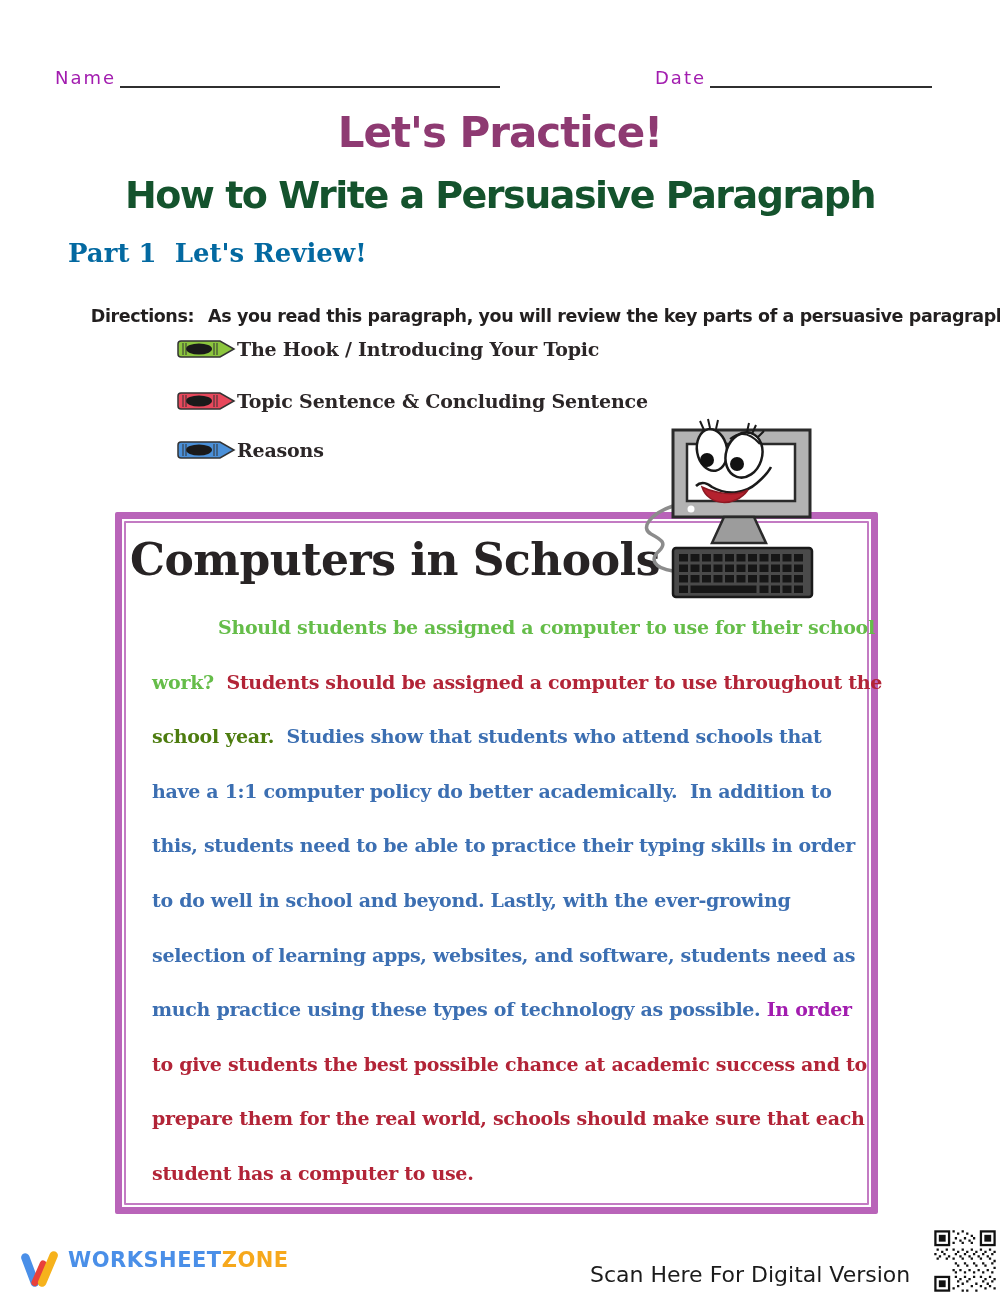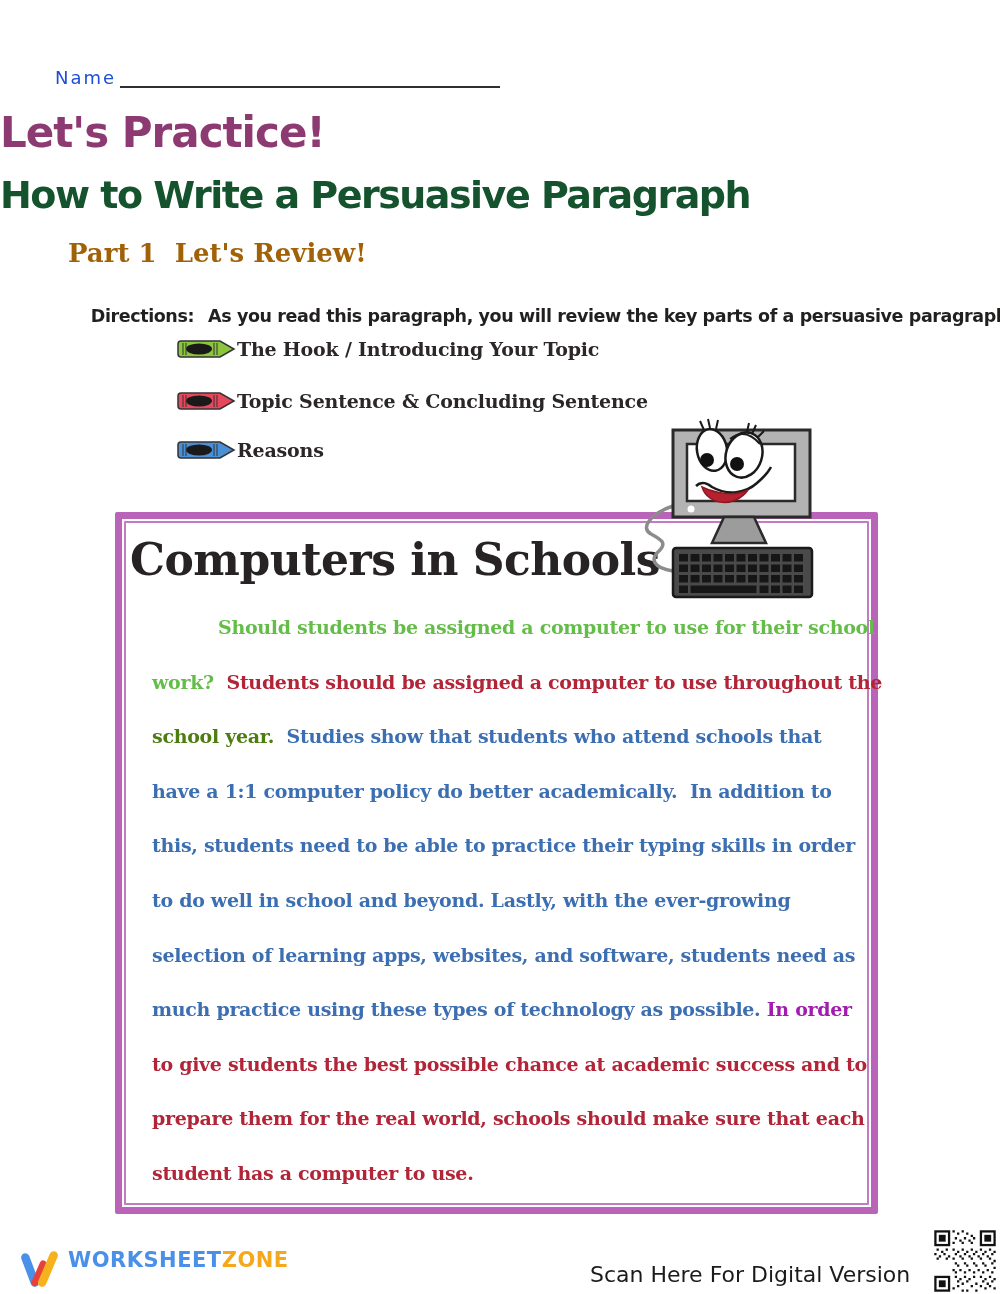"Name" .field { color: #1d4ed8 -> #a21caf }
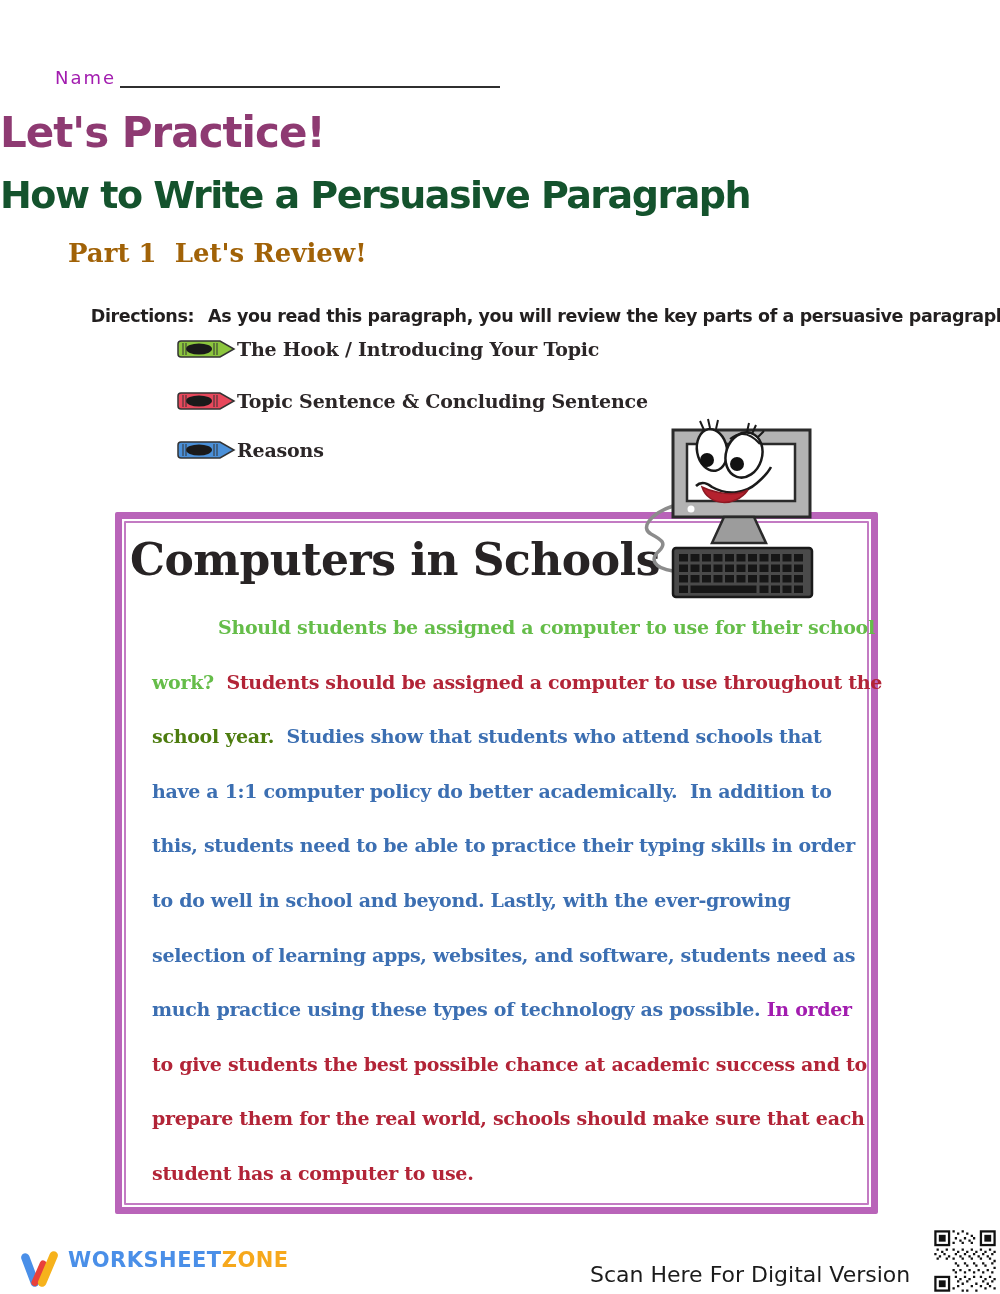"Date" div.field { html: none -> <div> <span>Date</span> <span></span> </div> }
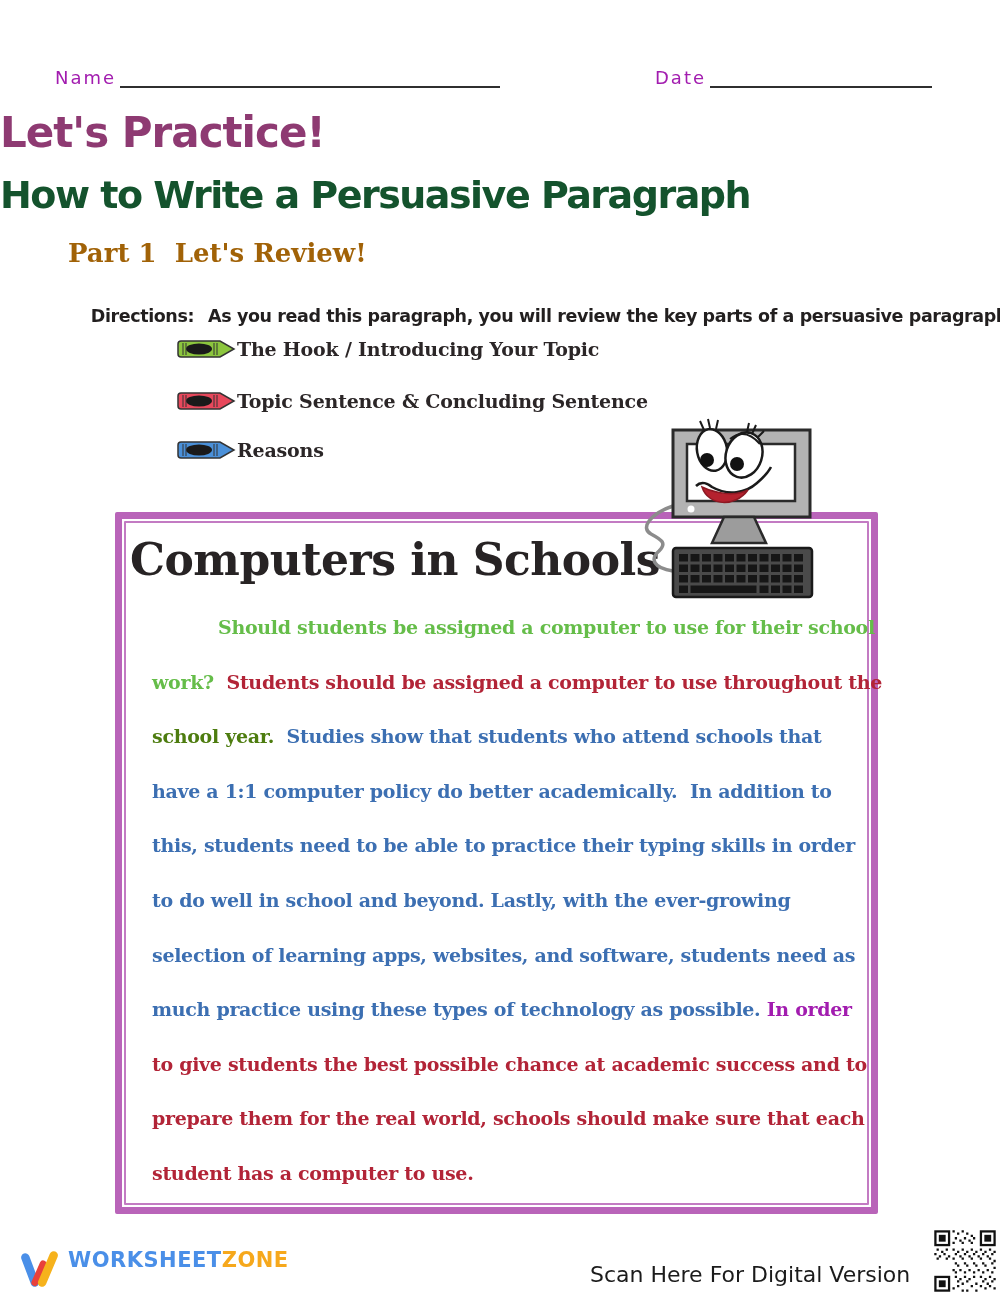"Let's Practice!" .main-title { text-align: none -> center }
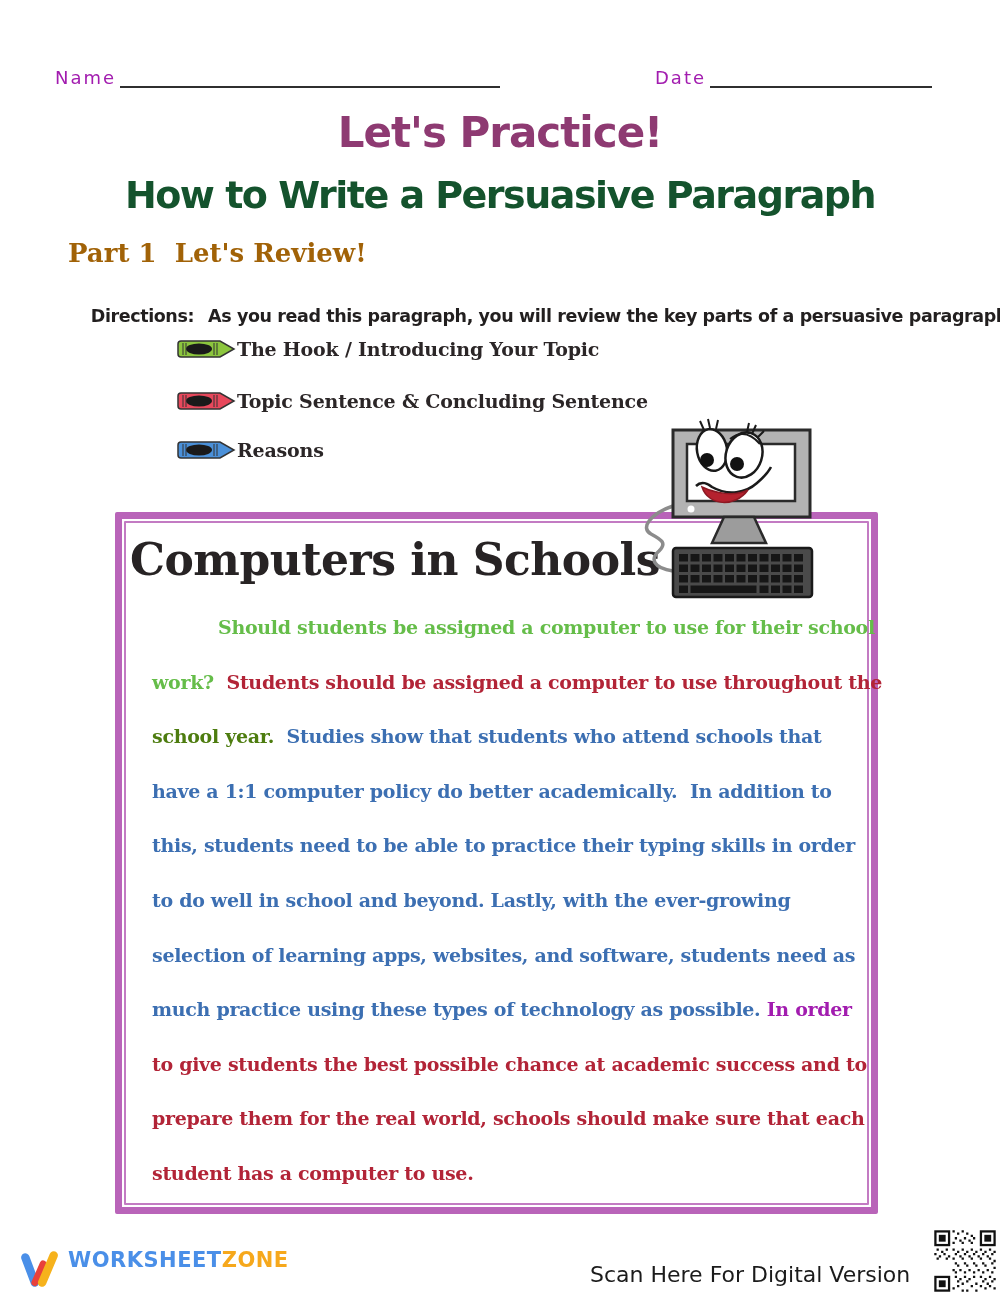"Part 1 Let's Review!" .part-heading { color: #a16207 -> #0369a1 }
